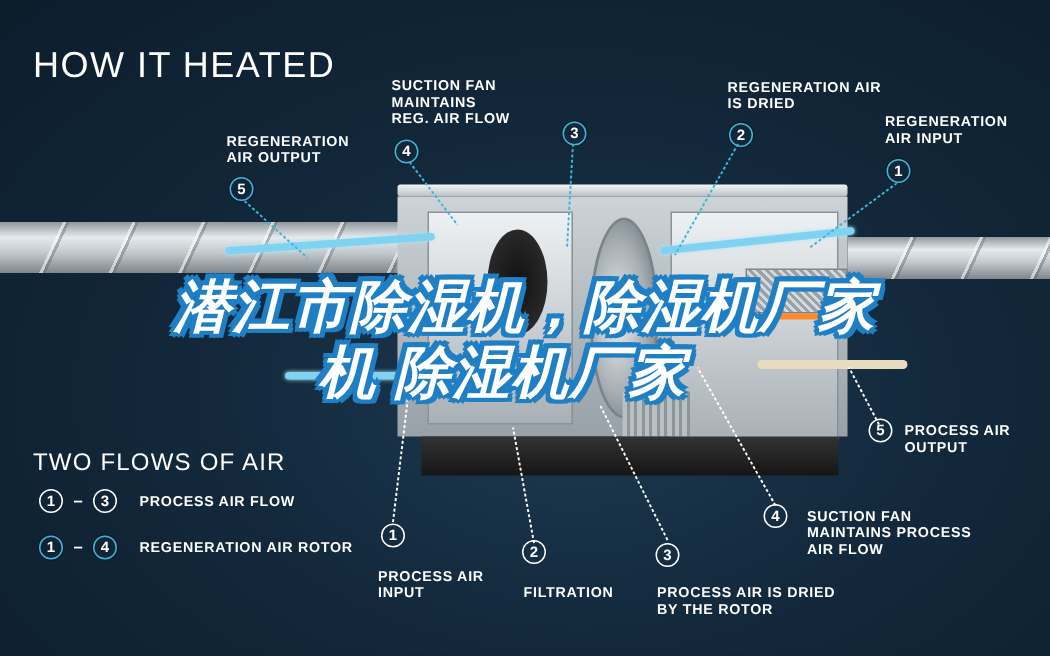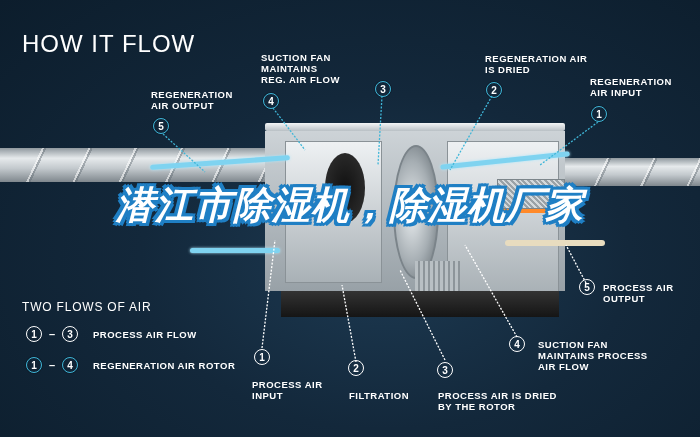"IT FLOW" span { text: FLOW -> HEATED }
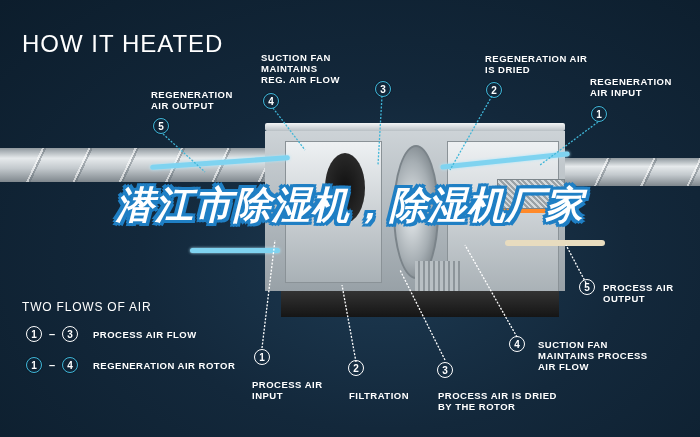"机 除湿机厂家" span.l2 { html: none -> <span>机 除湿机厂家</span> }
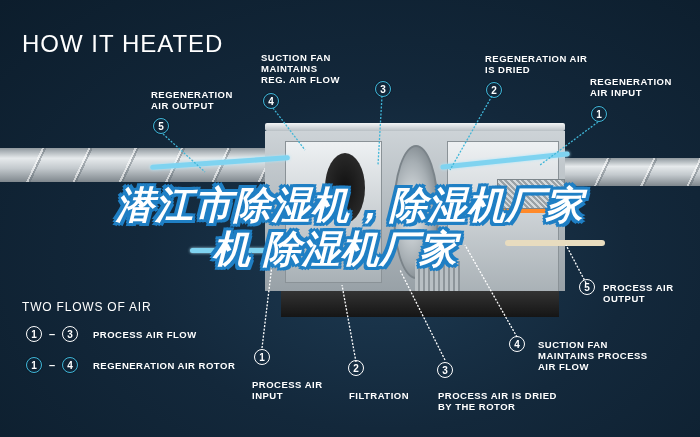"TWO FLOWS OF AIR" .legend-title { font-size: 12px -> 16px }
